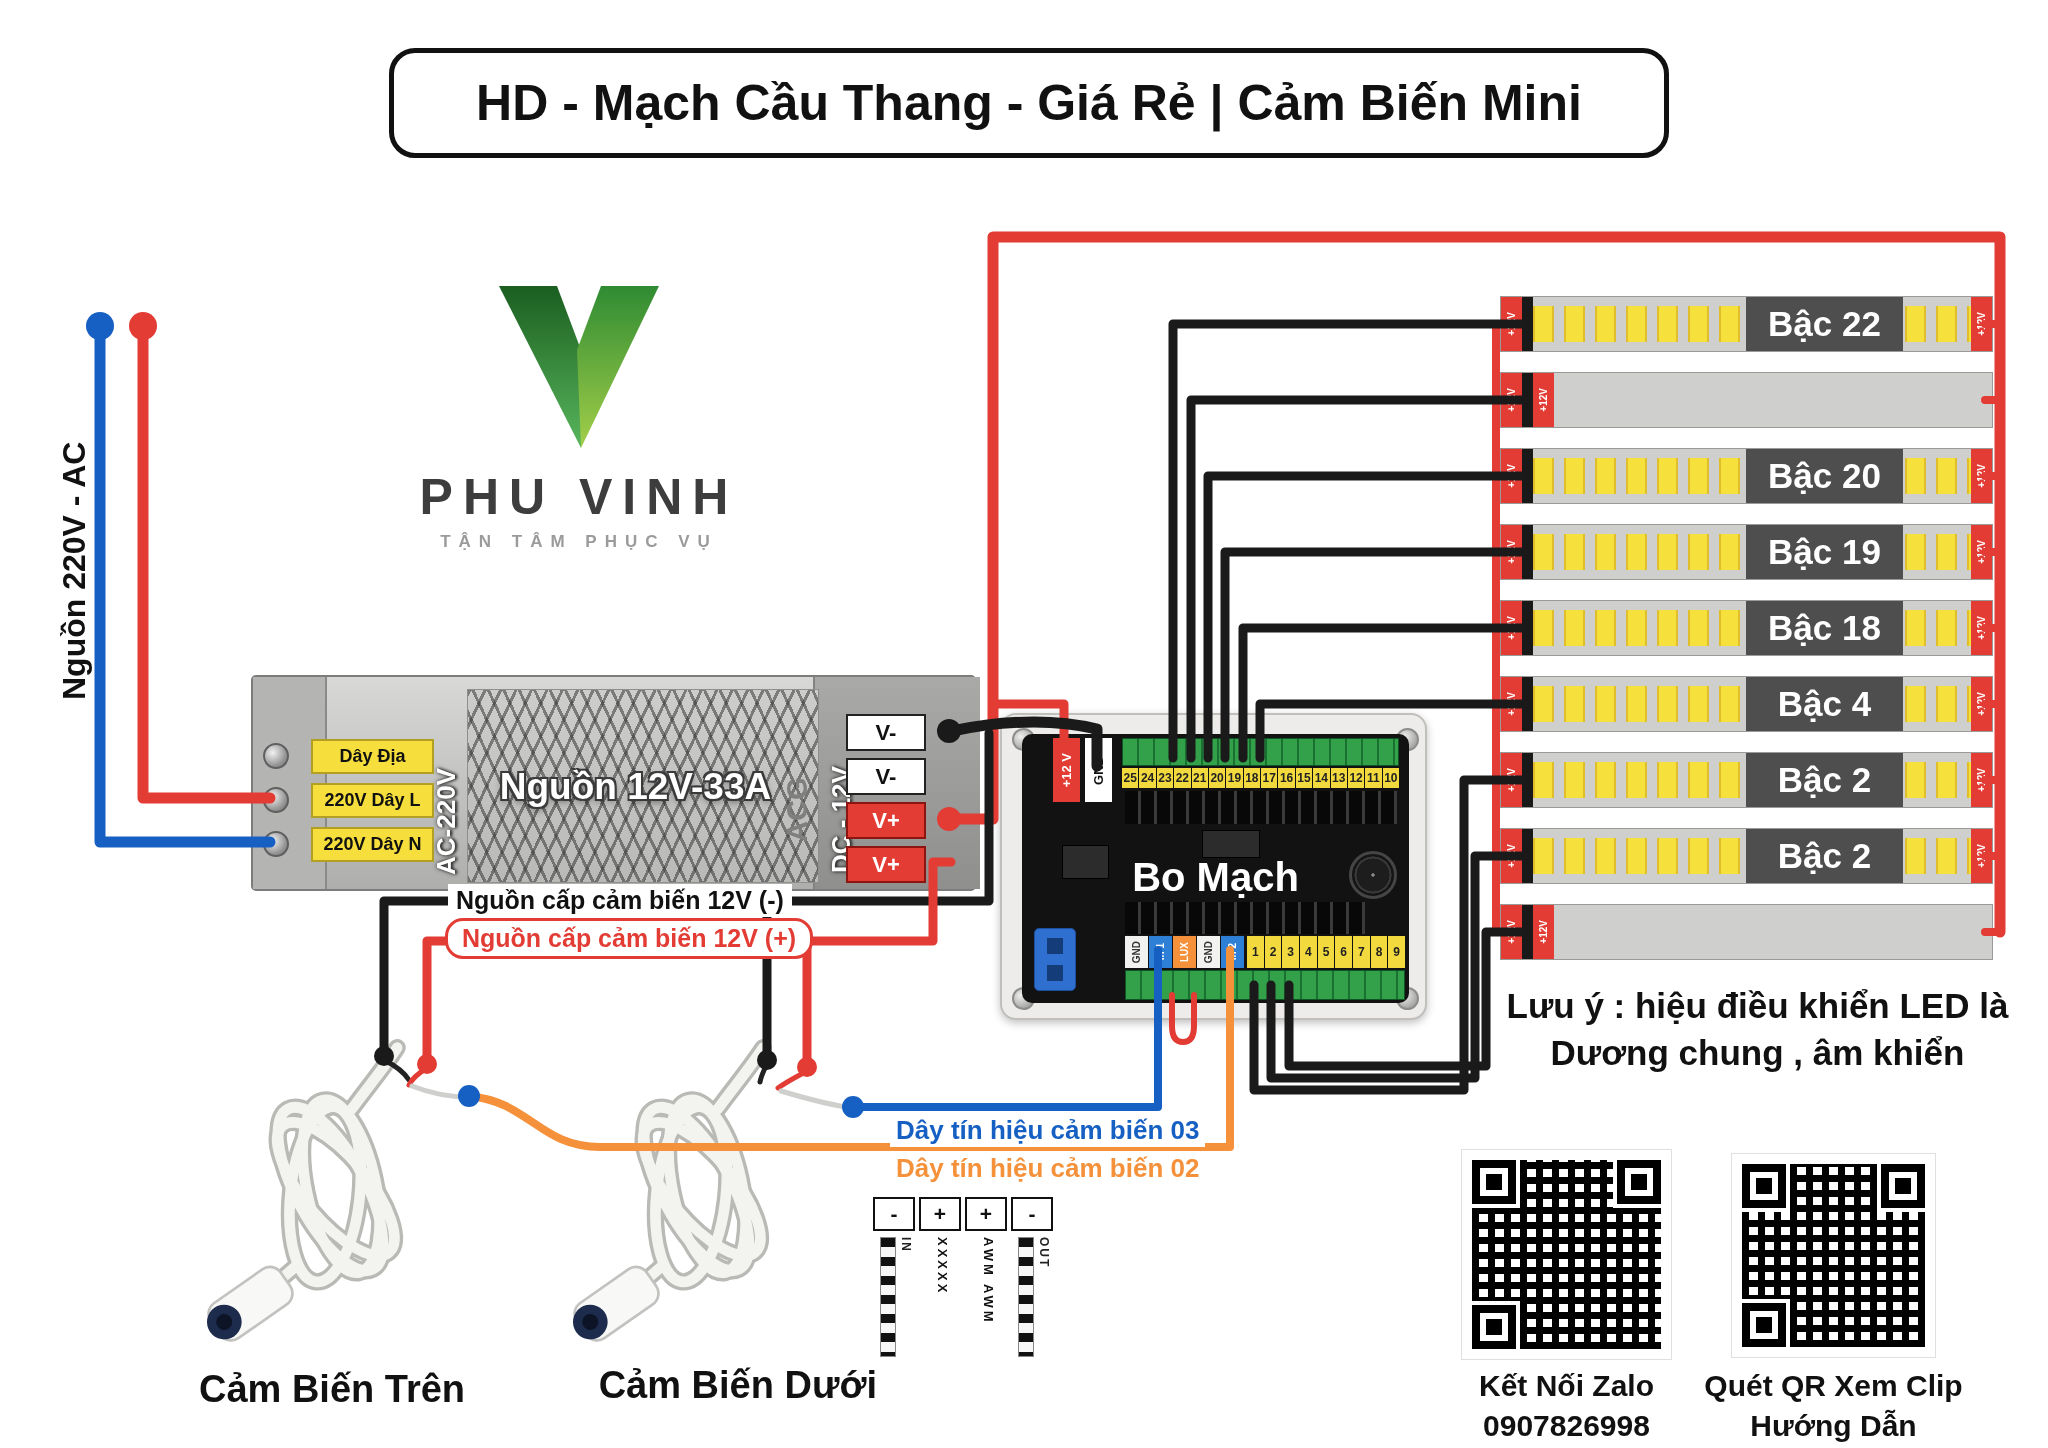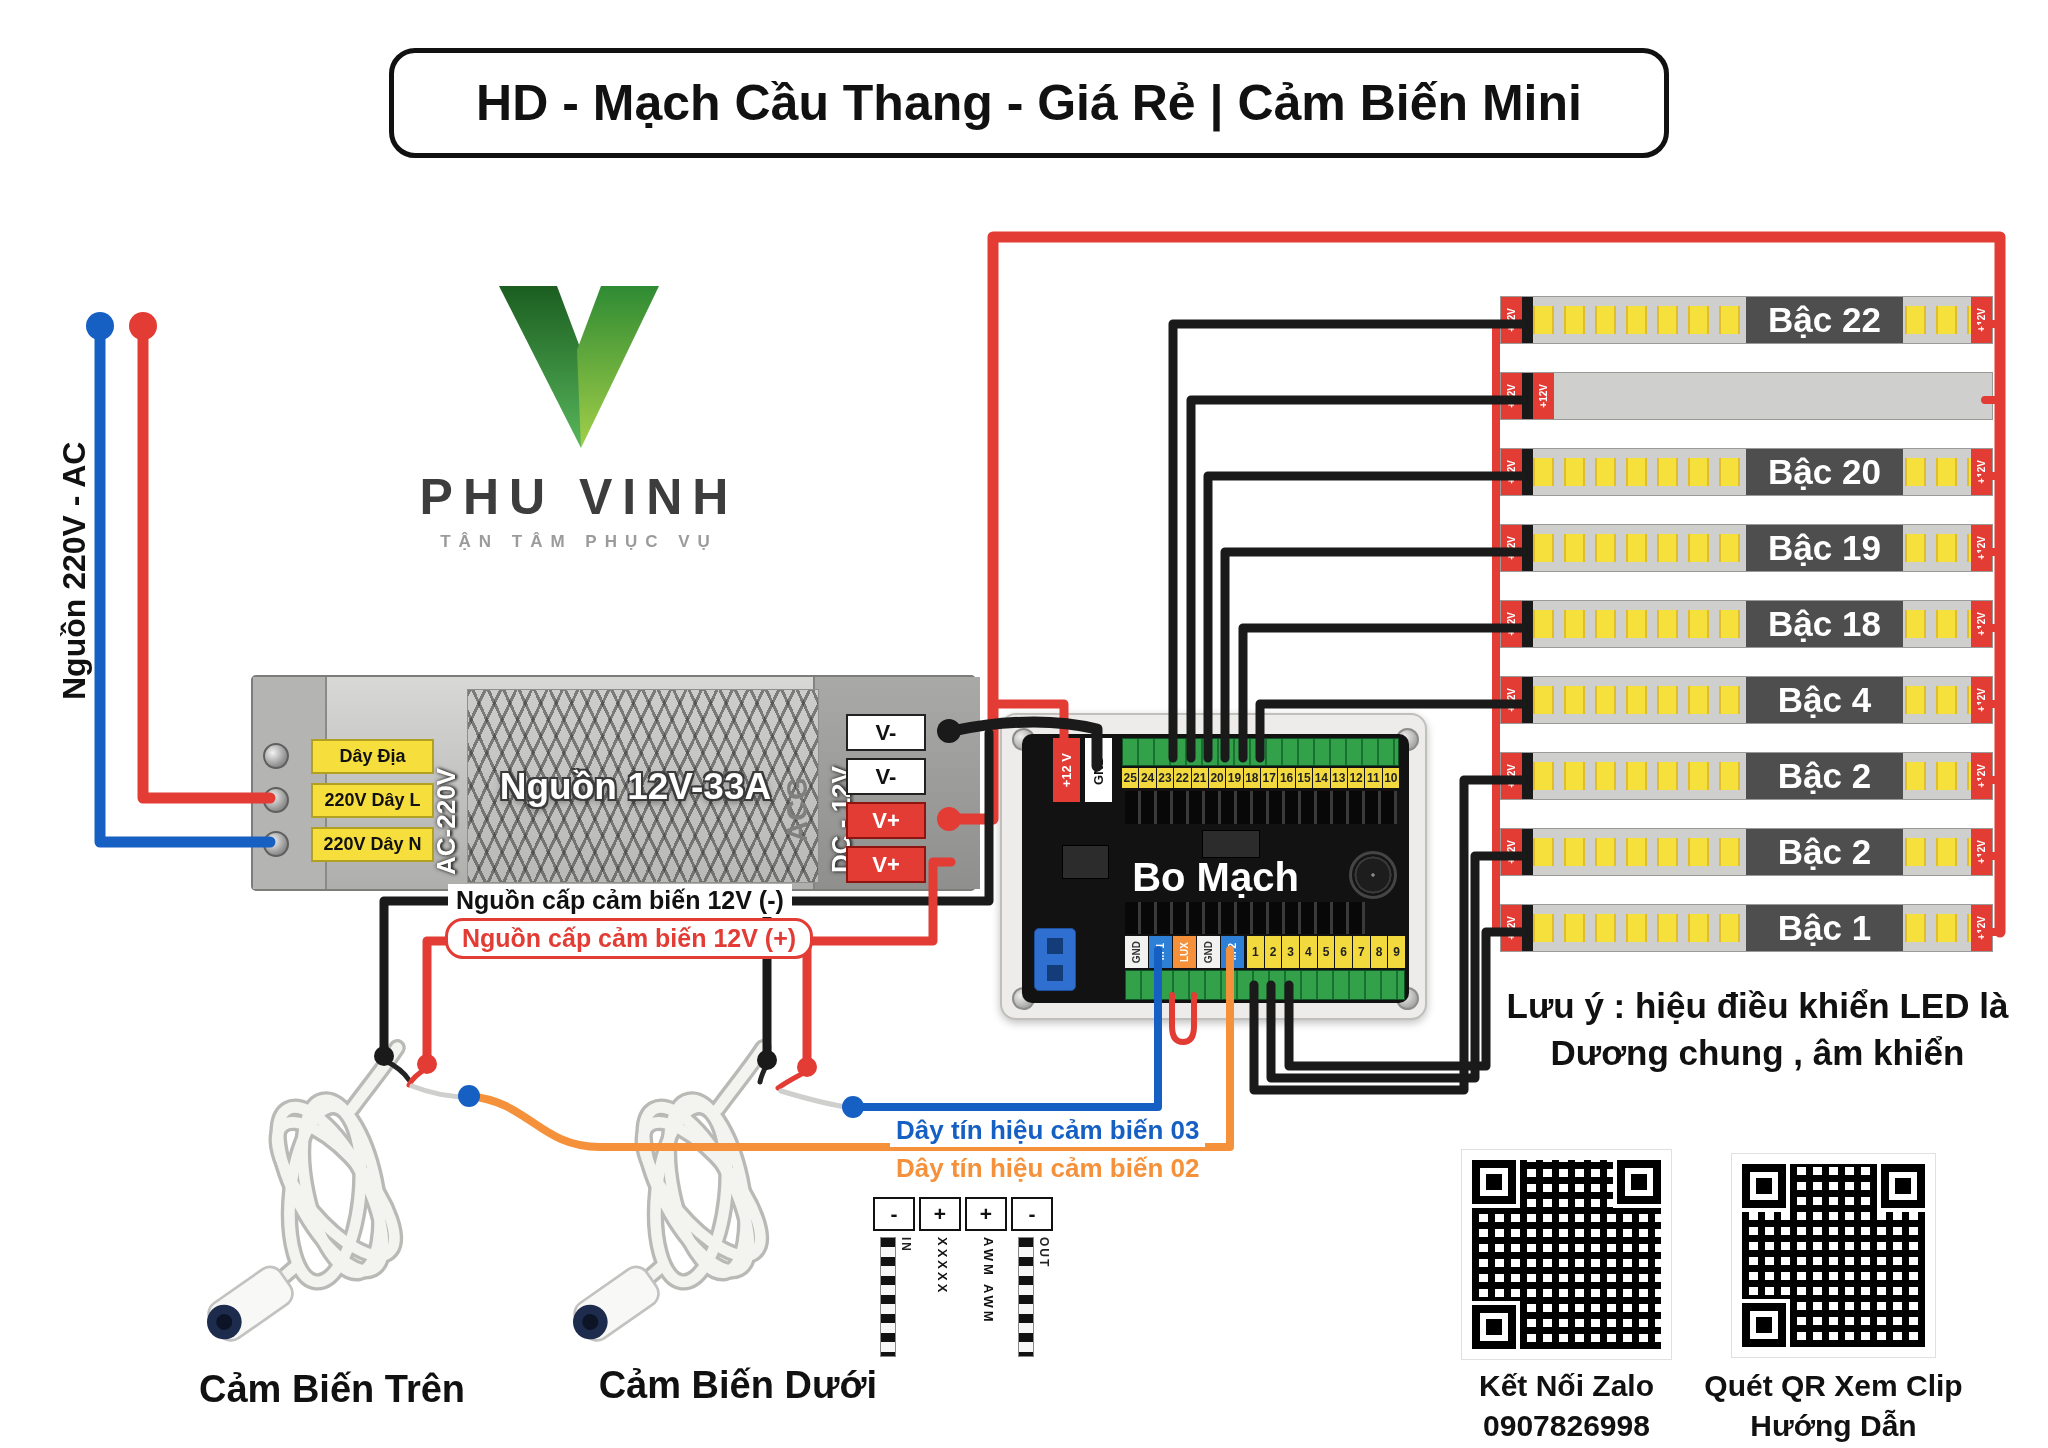"Bậc 22" .ledstrip { height: 48px -> 56px }
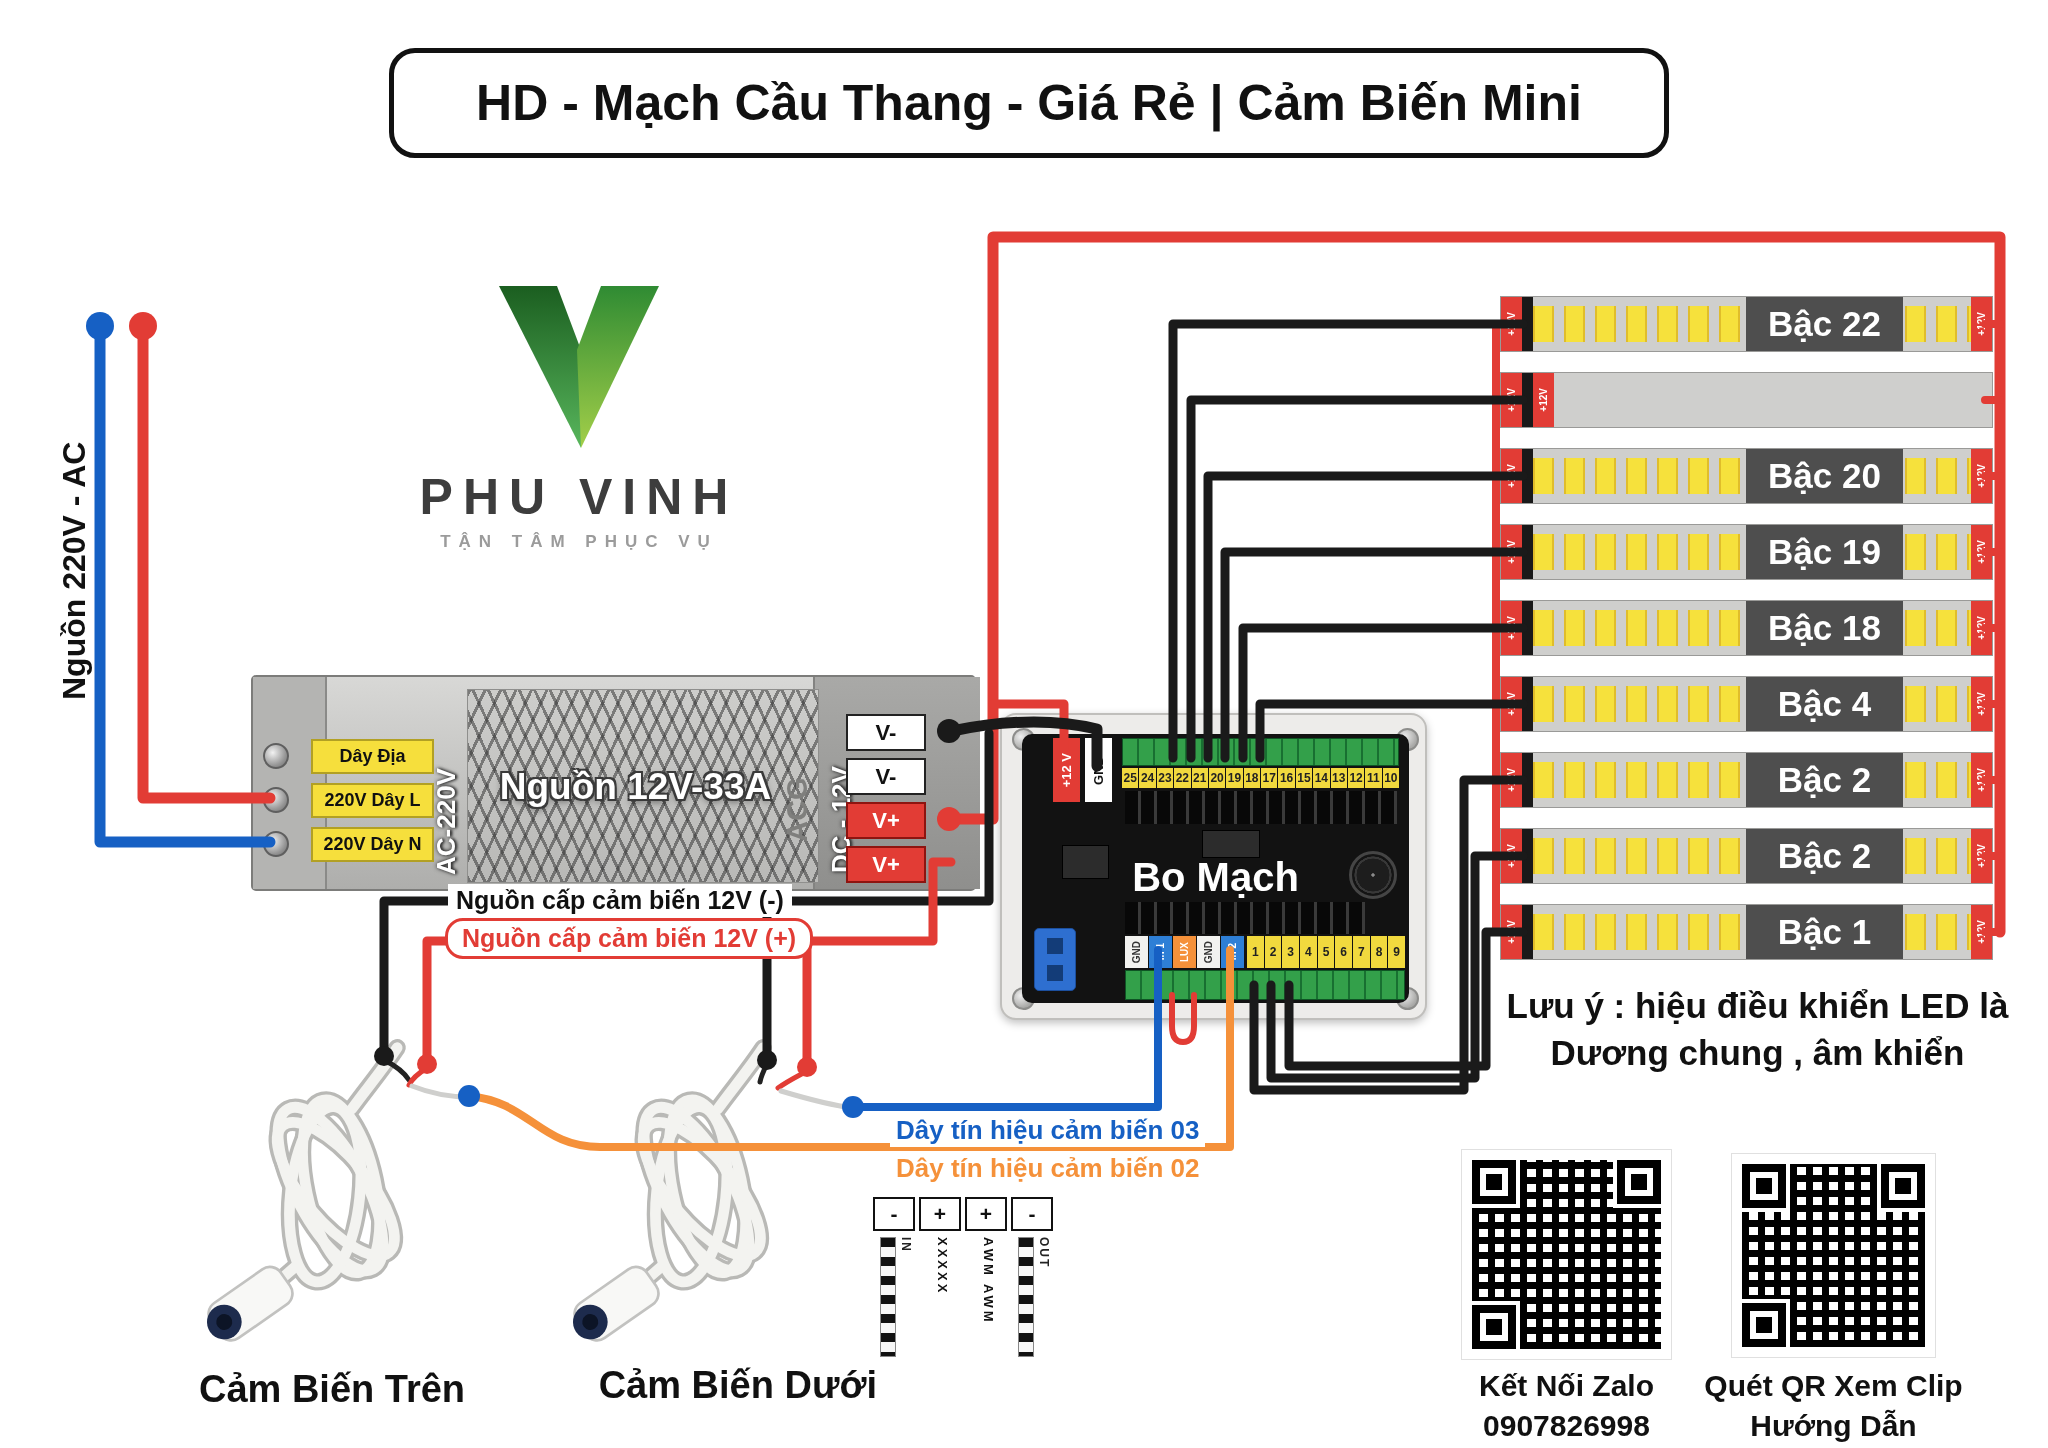"Bậc 1" div.leds { html: <div> <div>Bậc 1</div> </div> -> none }
